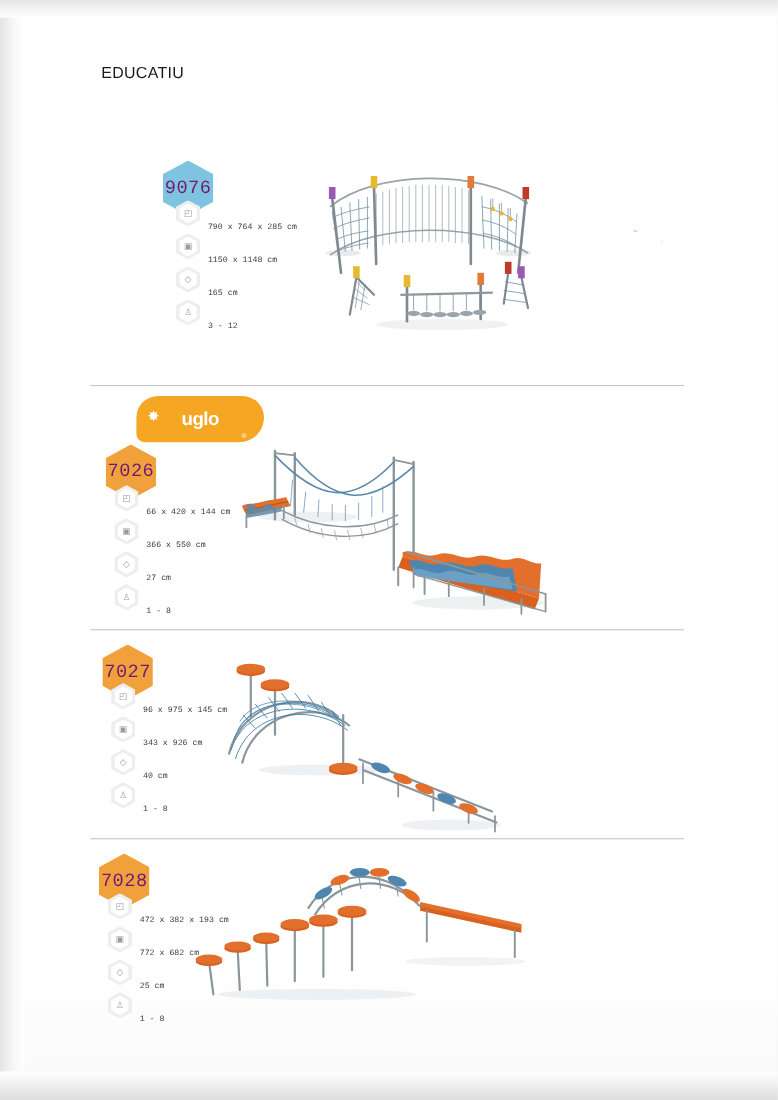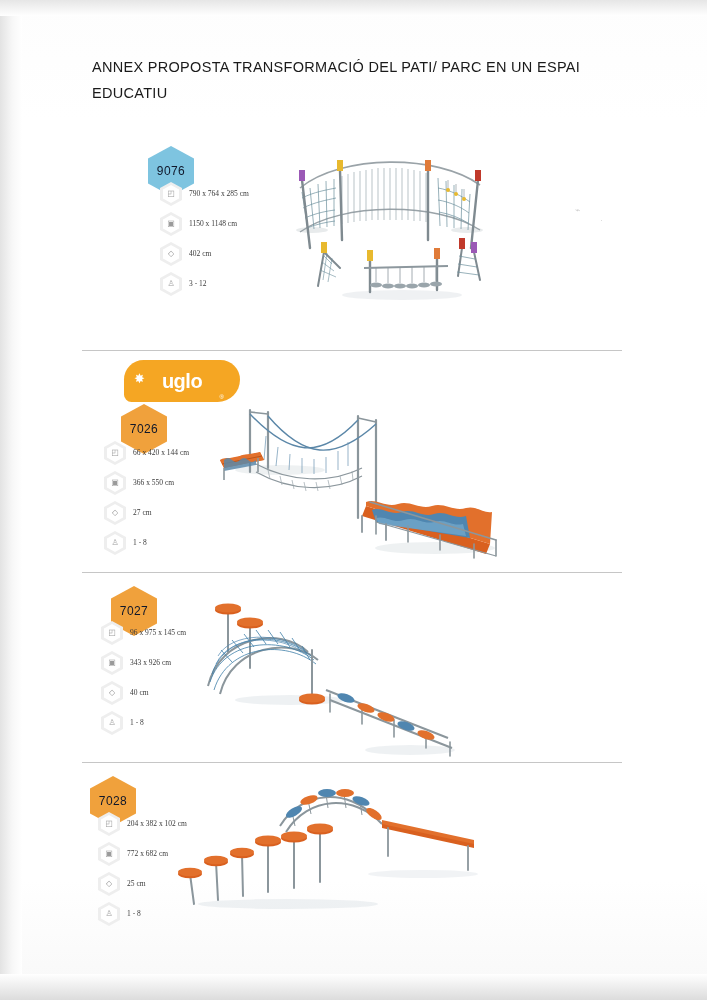"ANNEX PROPOSTA TRANSFORMACIÓ DEL PATI/" div { html: <div>ANNEX PROPOSTA TRANSFORMACIÓ DEL PATI/ PARC EN UN ESPAI</div> -> none }
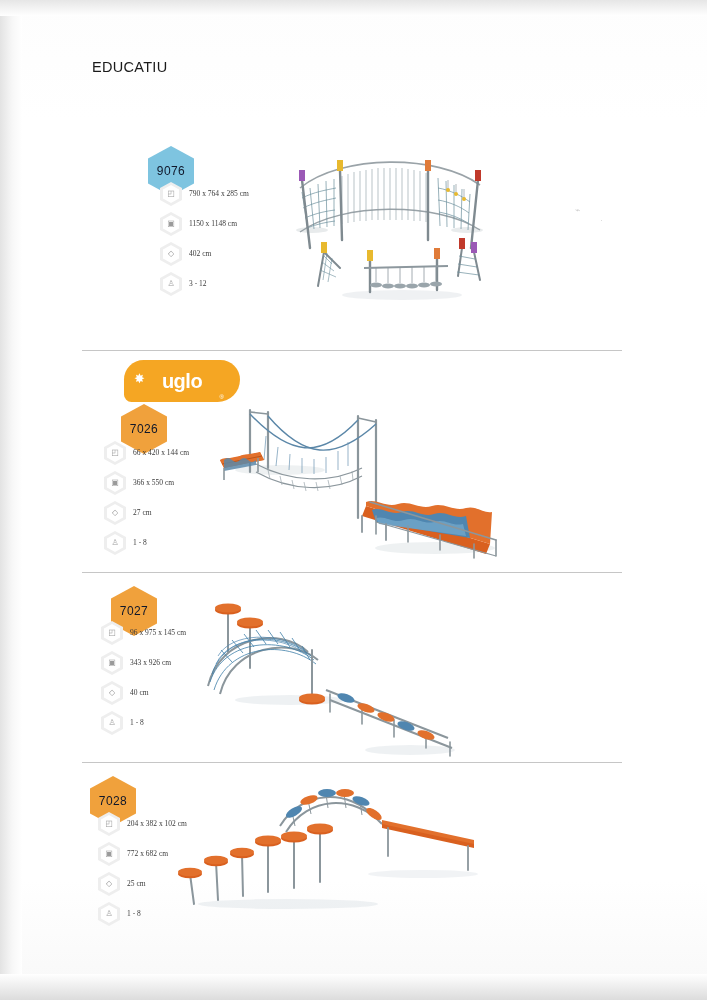"9076" .code-badge { color: #0f172a -> #701a75; font-family: Liberation Sans, sans-serif -> Liberation Mono, monospace; font-size: 12px -> 17px }
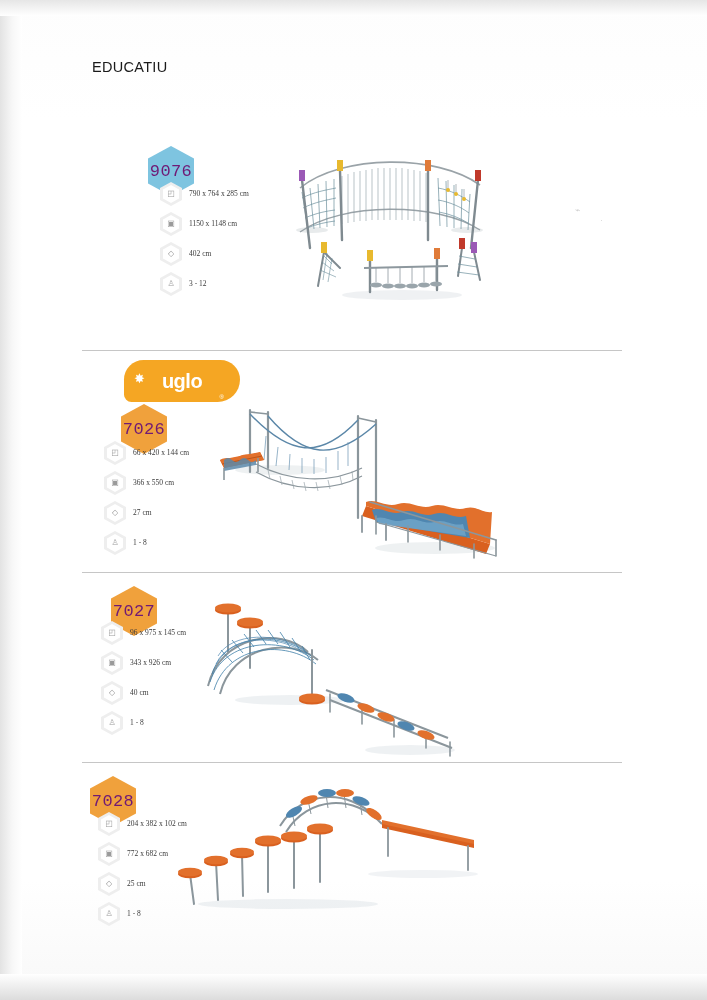"790 x 764 x 285" .spec-text { font-family: Liberation Serif, serif -> Liberation Mono, monospace; top: 7px -> 21px }
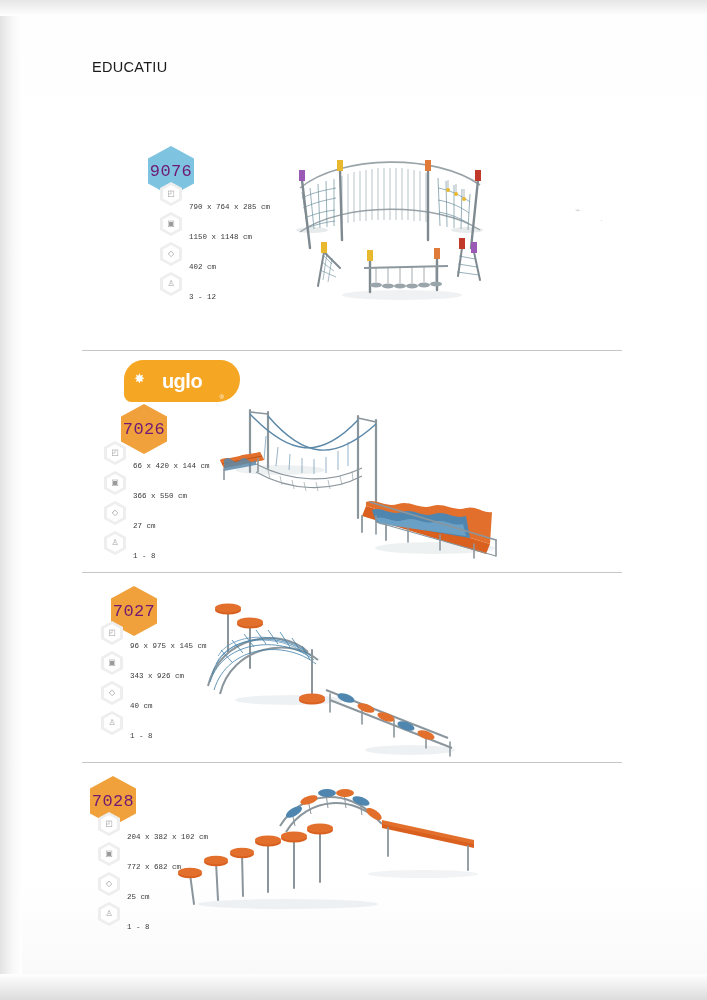"402 cm" div.spec-text { text: 402 -> 165 }
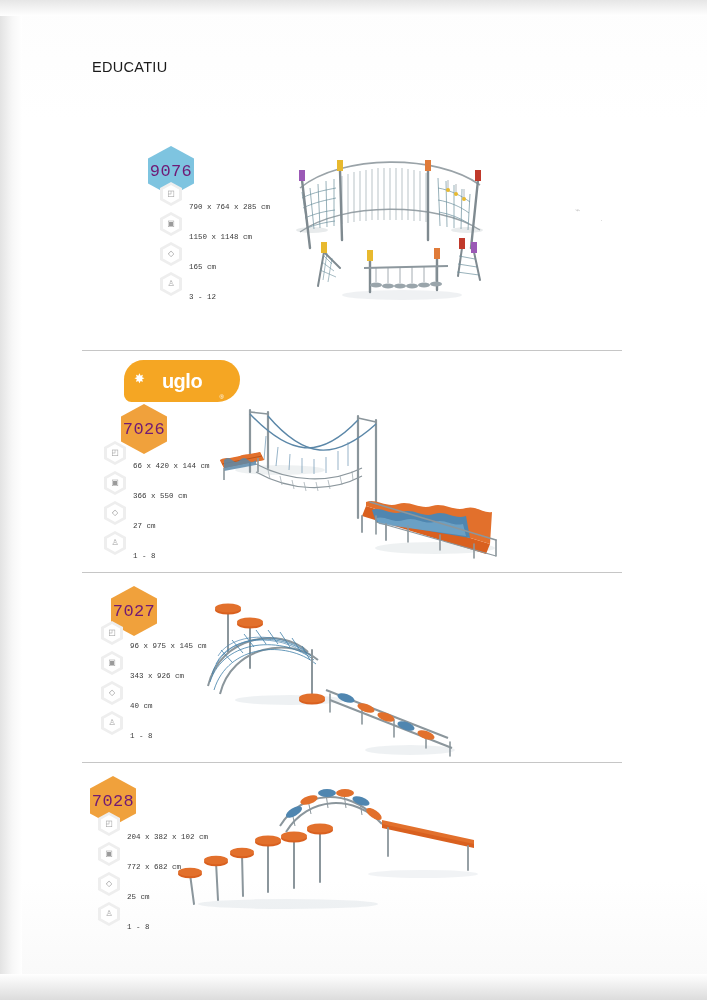"uglo" .brand-text { font-size: 20px -> 17px }
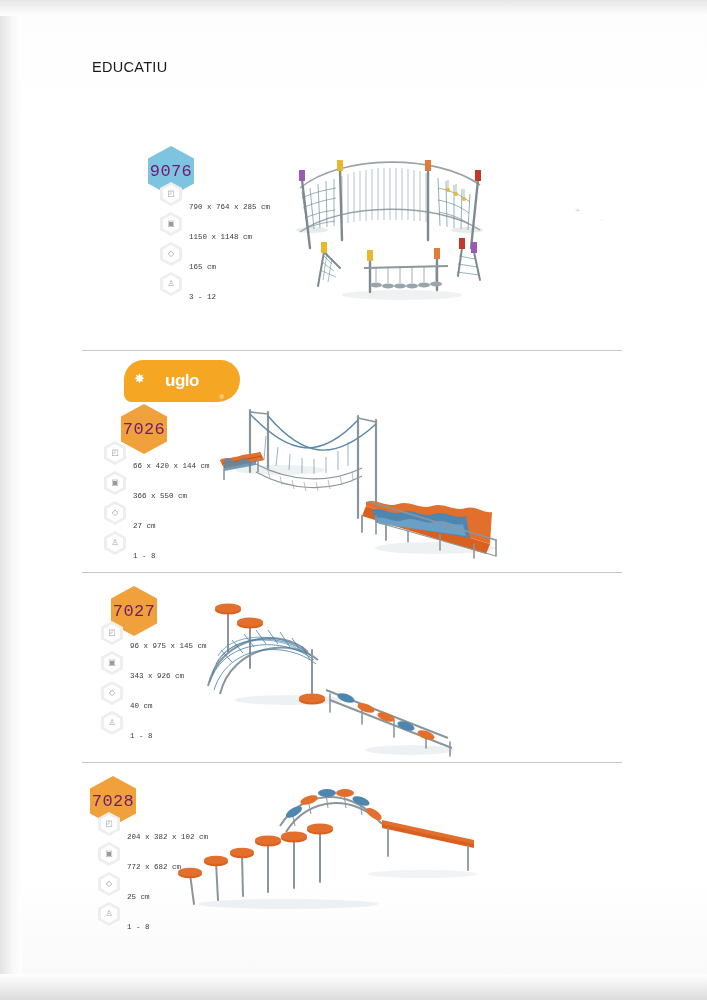"7026" div.code-badge { margin-left: 25px -> none }
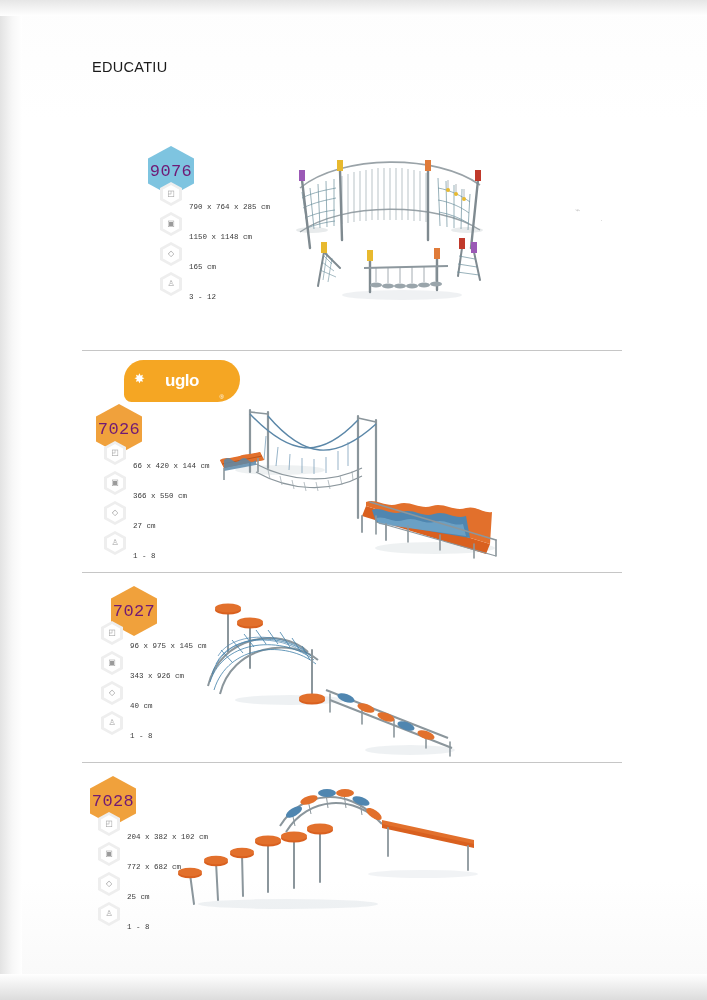"7027" div.code-badge { margin-left: 18px -> none }
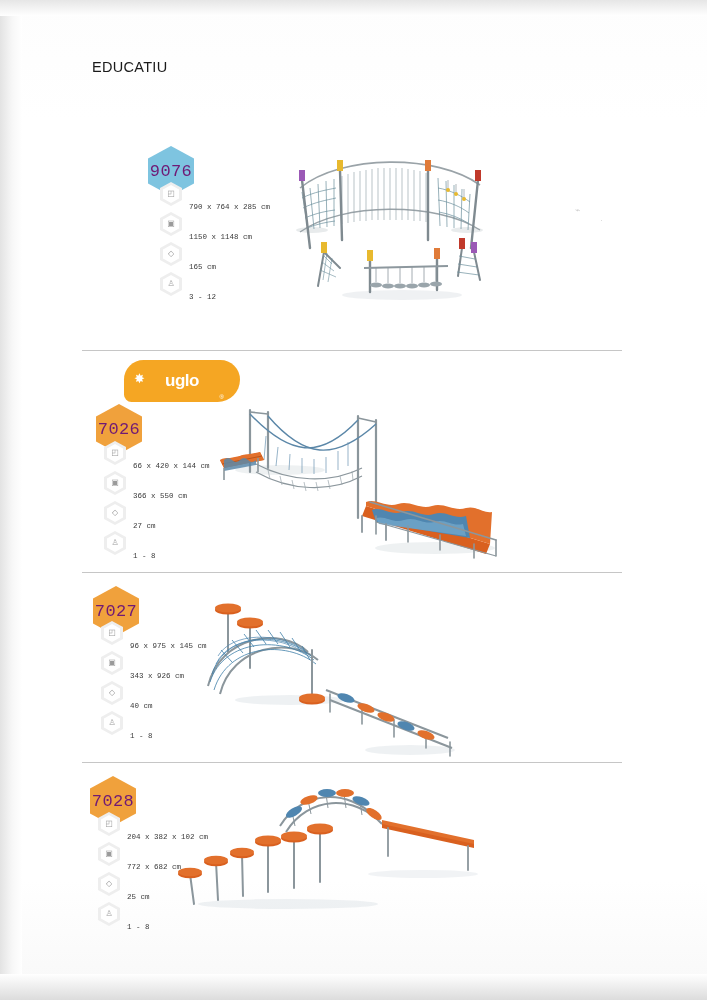"204 x 382 x 102" div.spec-text { text: 204 x 382 x 102 -> 472 x 382 x 193 }
